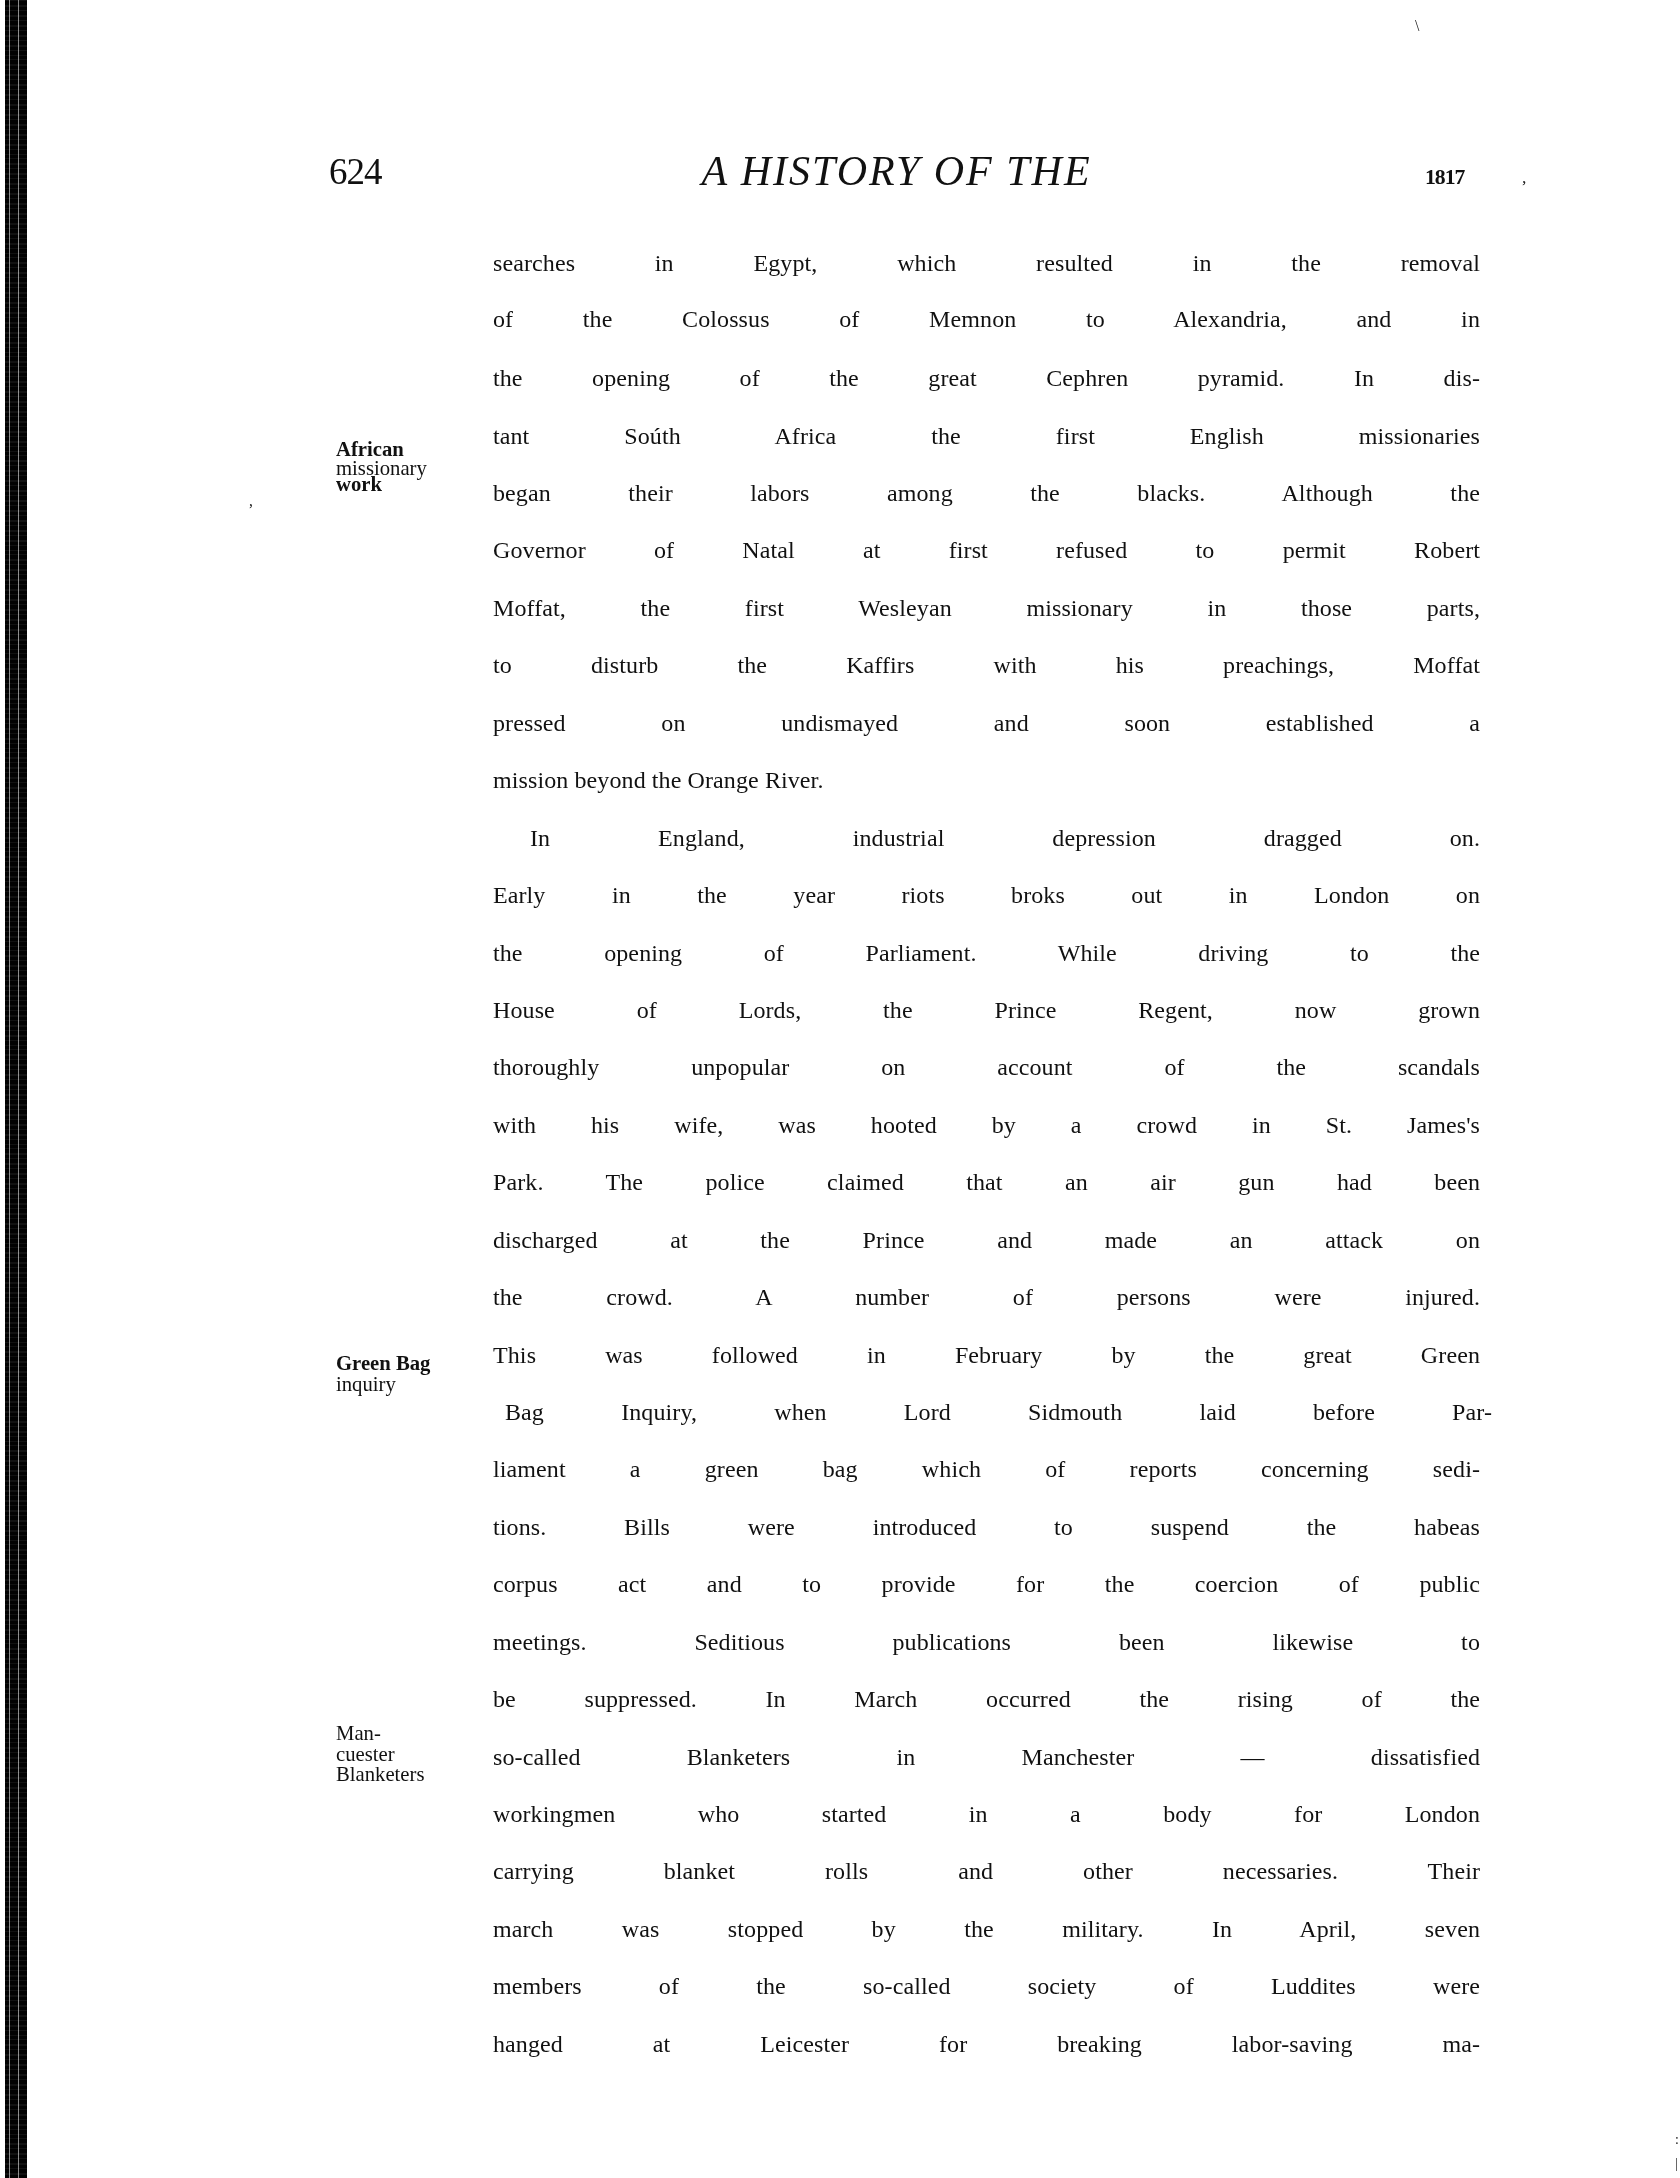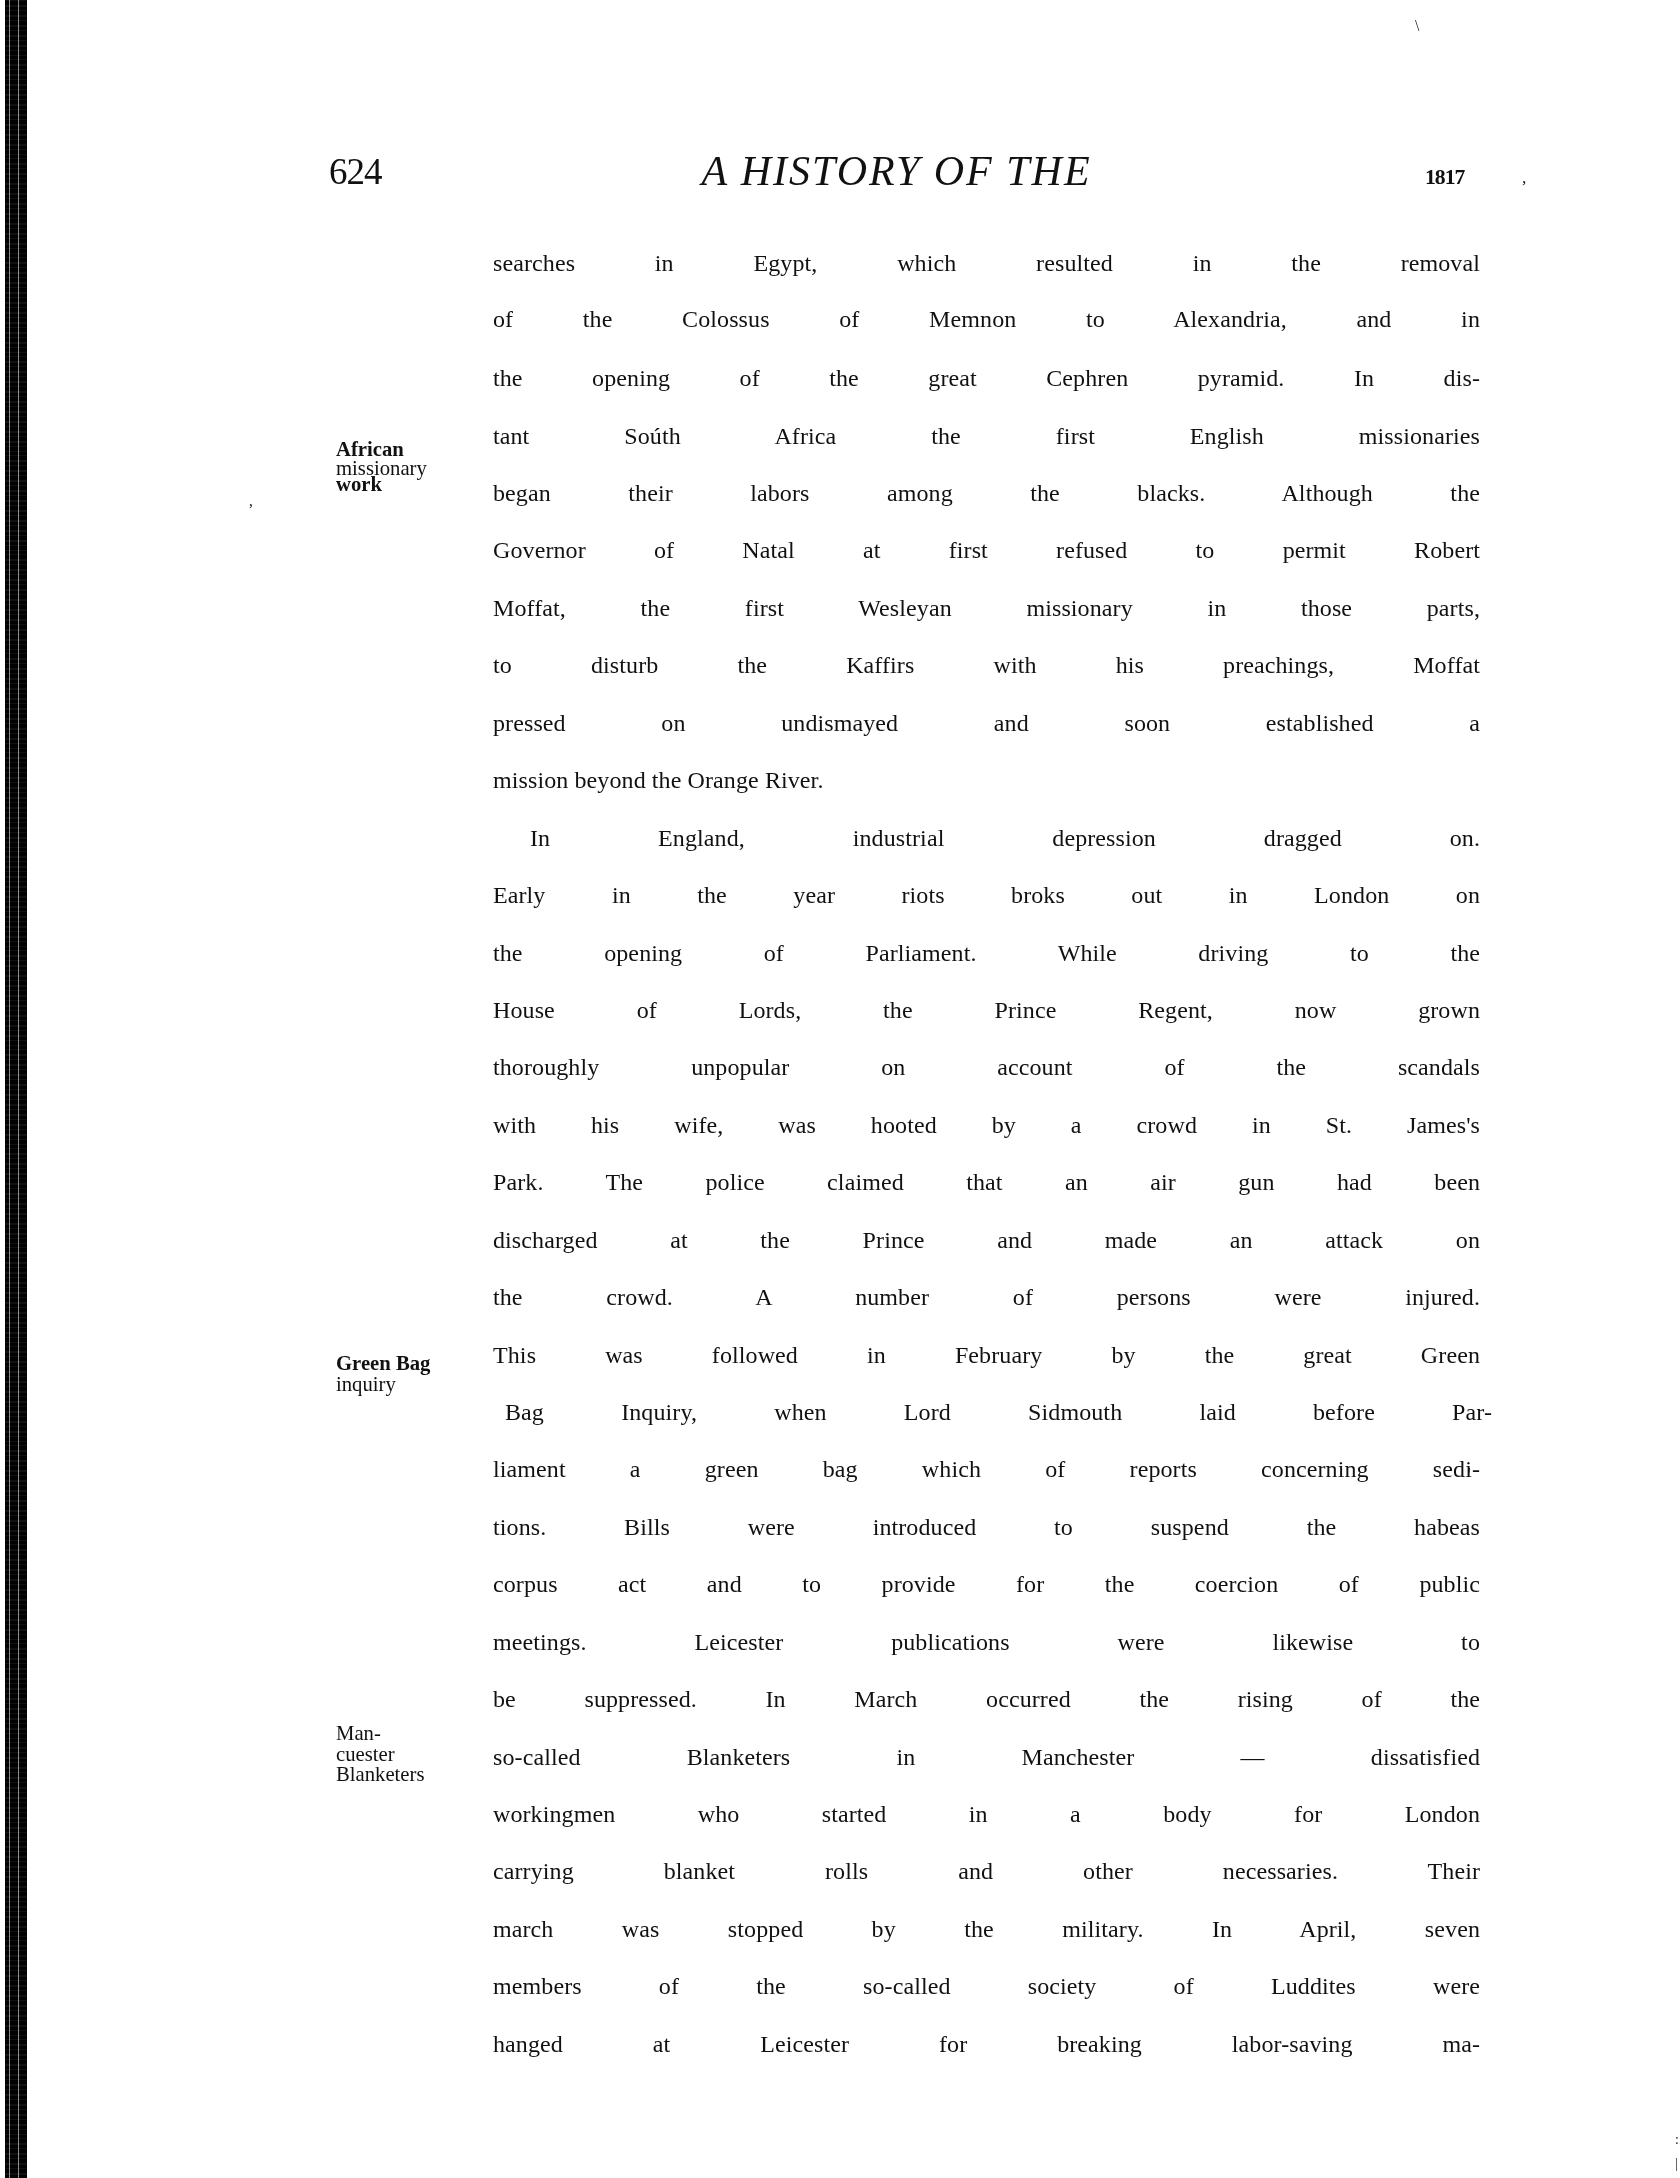"meetings. Leicester publications were" div.line { text: Leicester publications were -> Seditious publications been }
